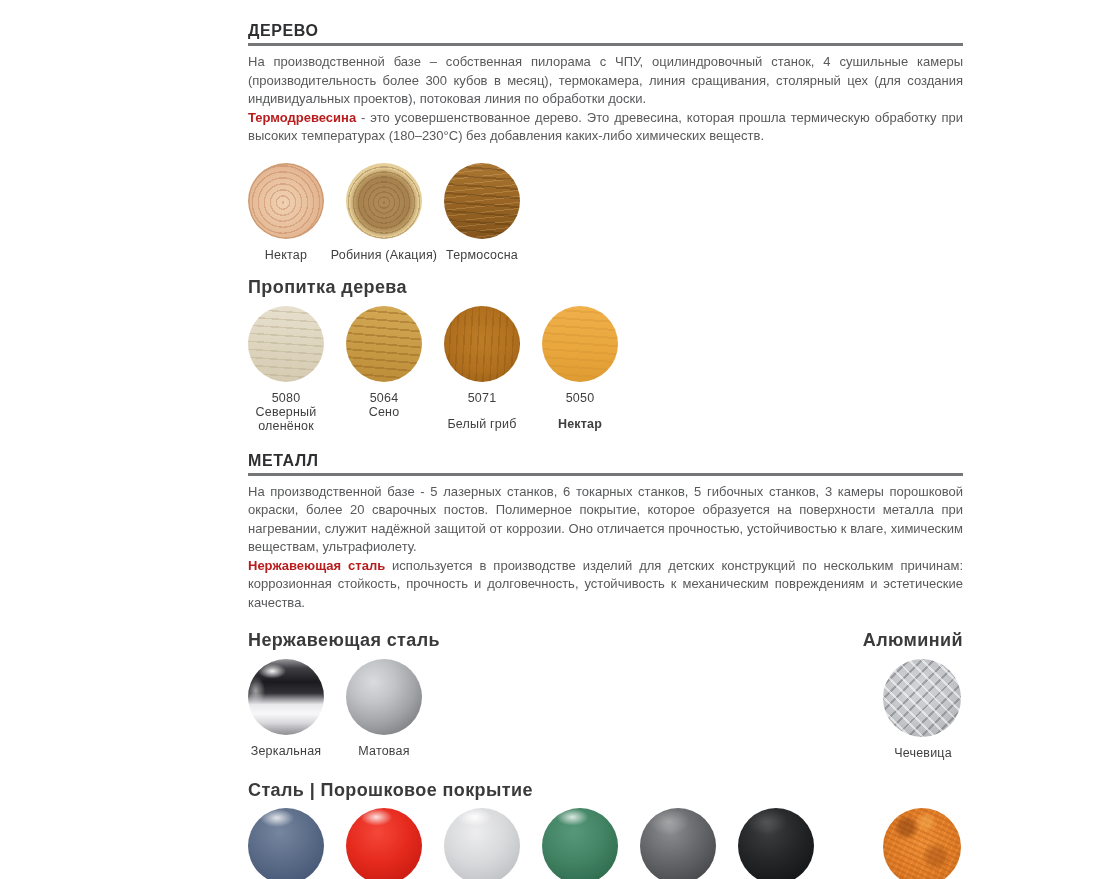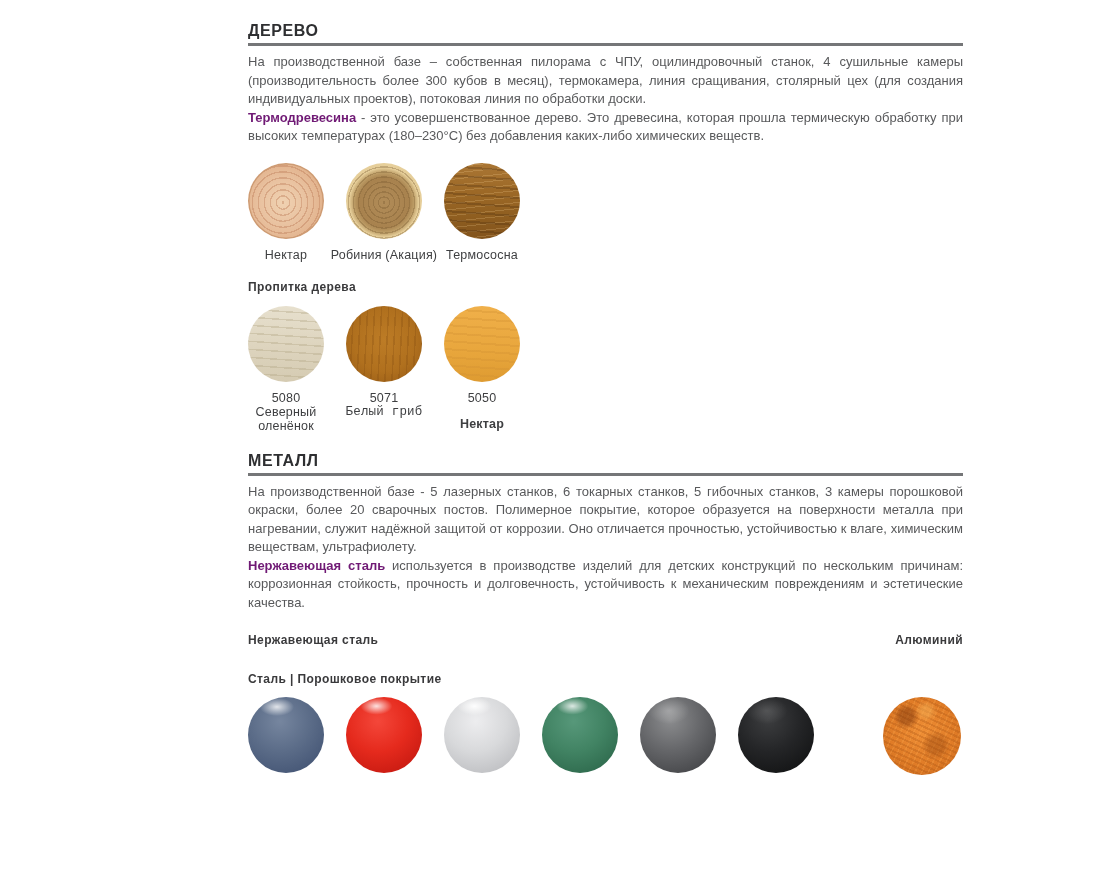"Термодревесина" .copy b { color: #701a75 -> #b91c1c }
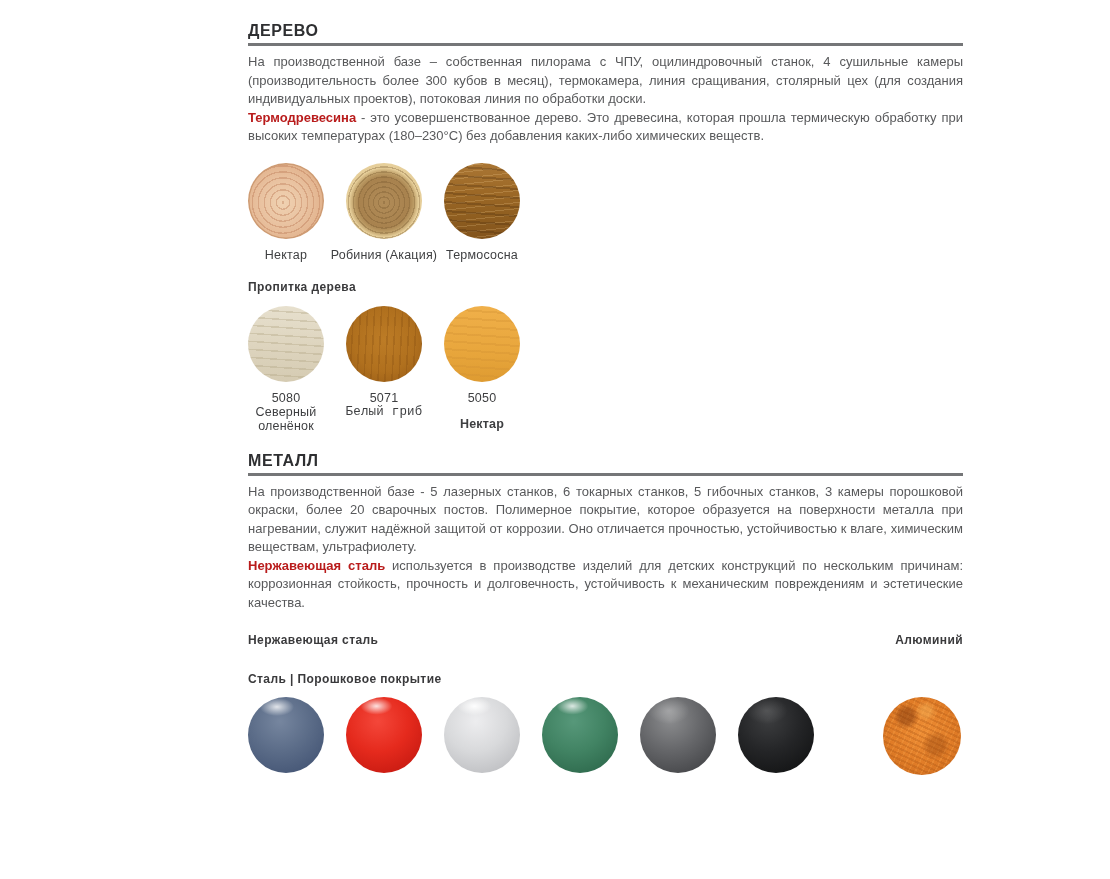"Пропитка дерева" .sub-title { font-size: 12px -> 18px }
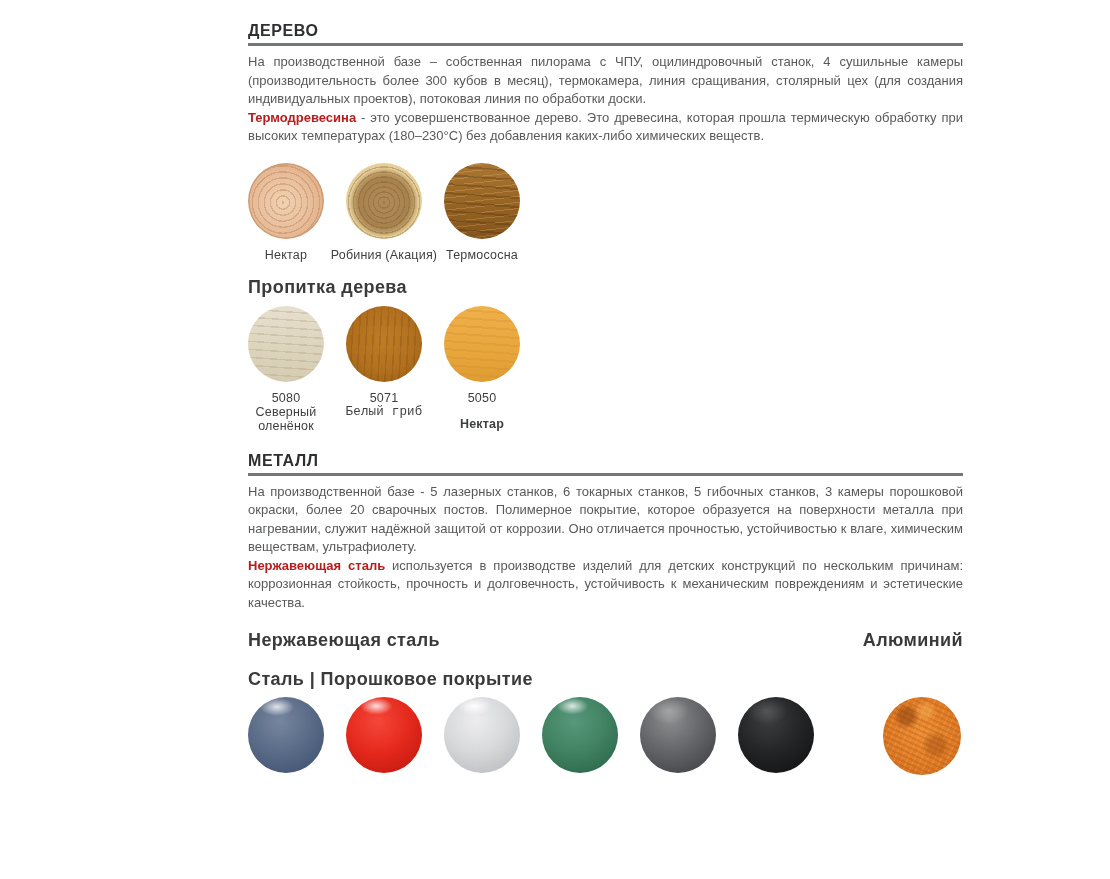"5064" div.cell { html: none -> <div> <div></div> <span>5064</span> <span>Сено</span> </div> }
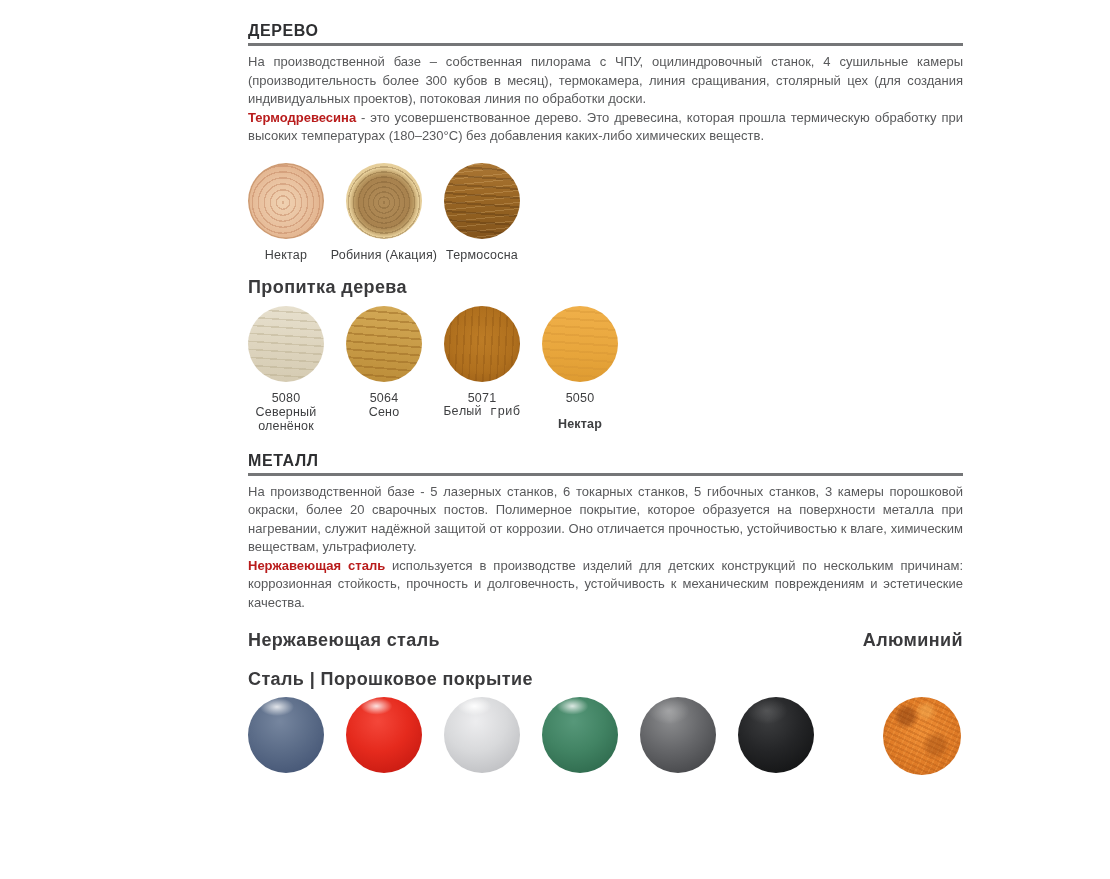"Белый гриб" span.lbl { font-family: Liberation Mono, monospace -> none; margin-top: 0 -> 12px }
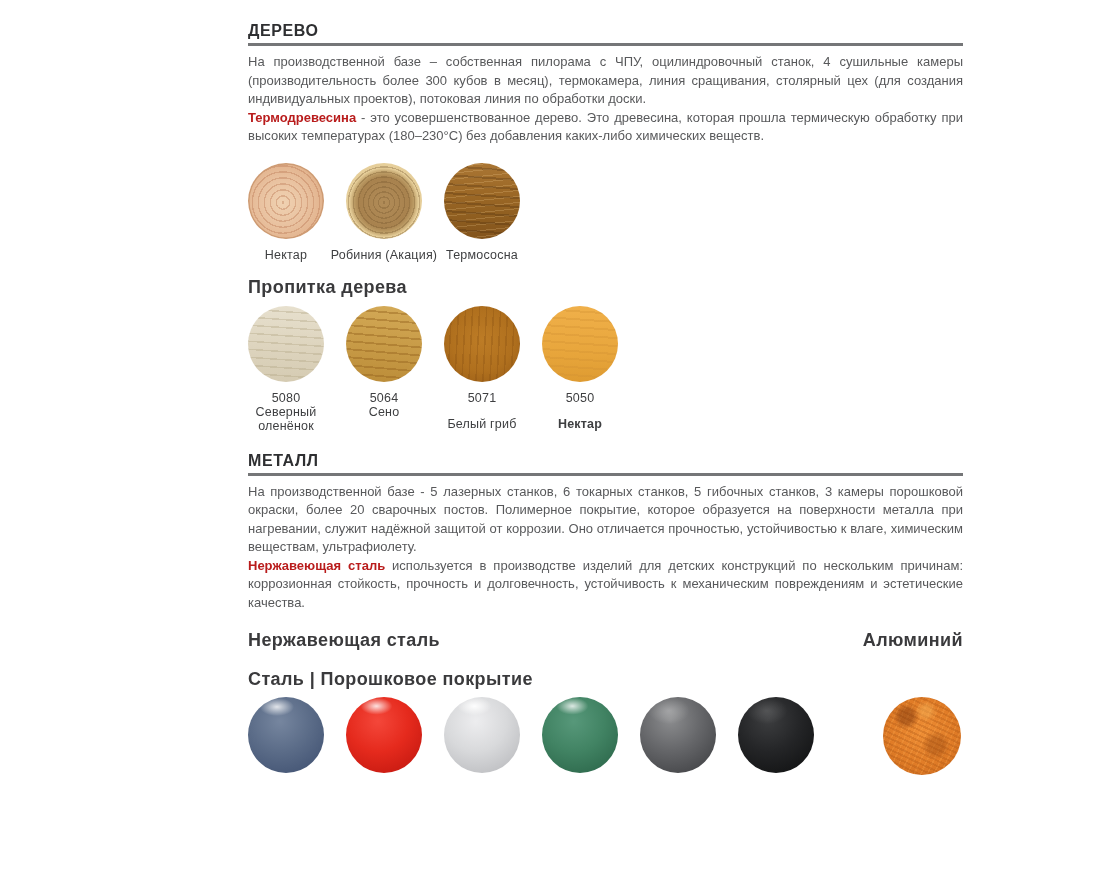"Зеркальная" div.row { html: none -> <div> <div> <div></div> <span>Зеркальная</span> </div> <div> <div></div> <span>Матовая</span> </div> <div> <div></div> <span>Чечевица</span> </div> </div> }
